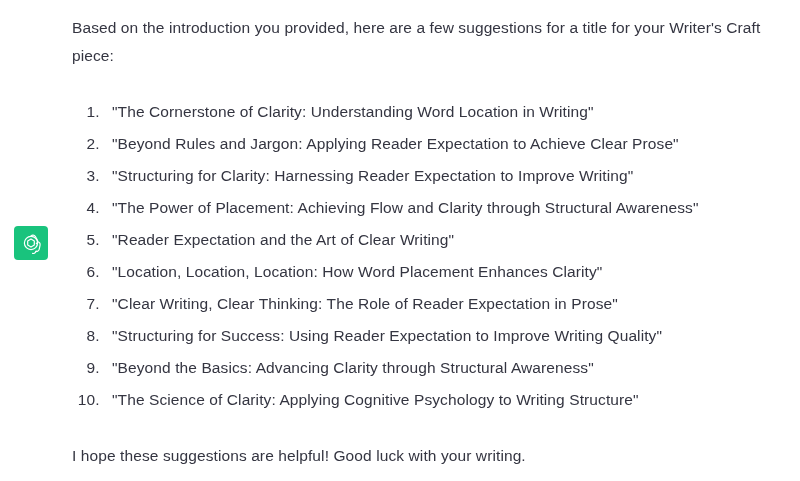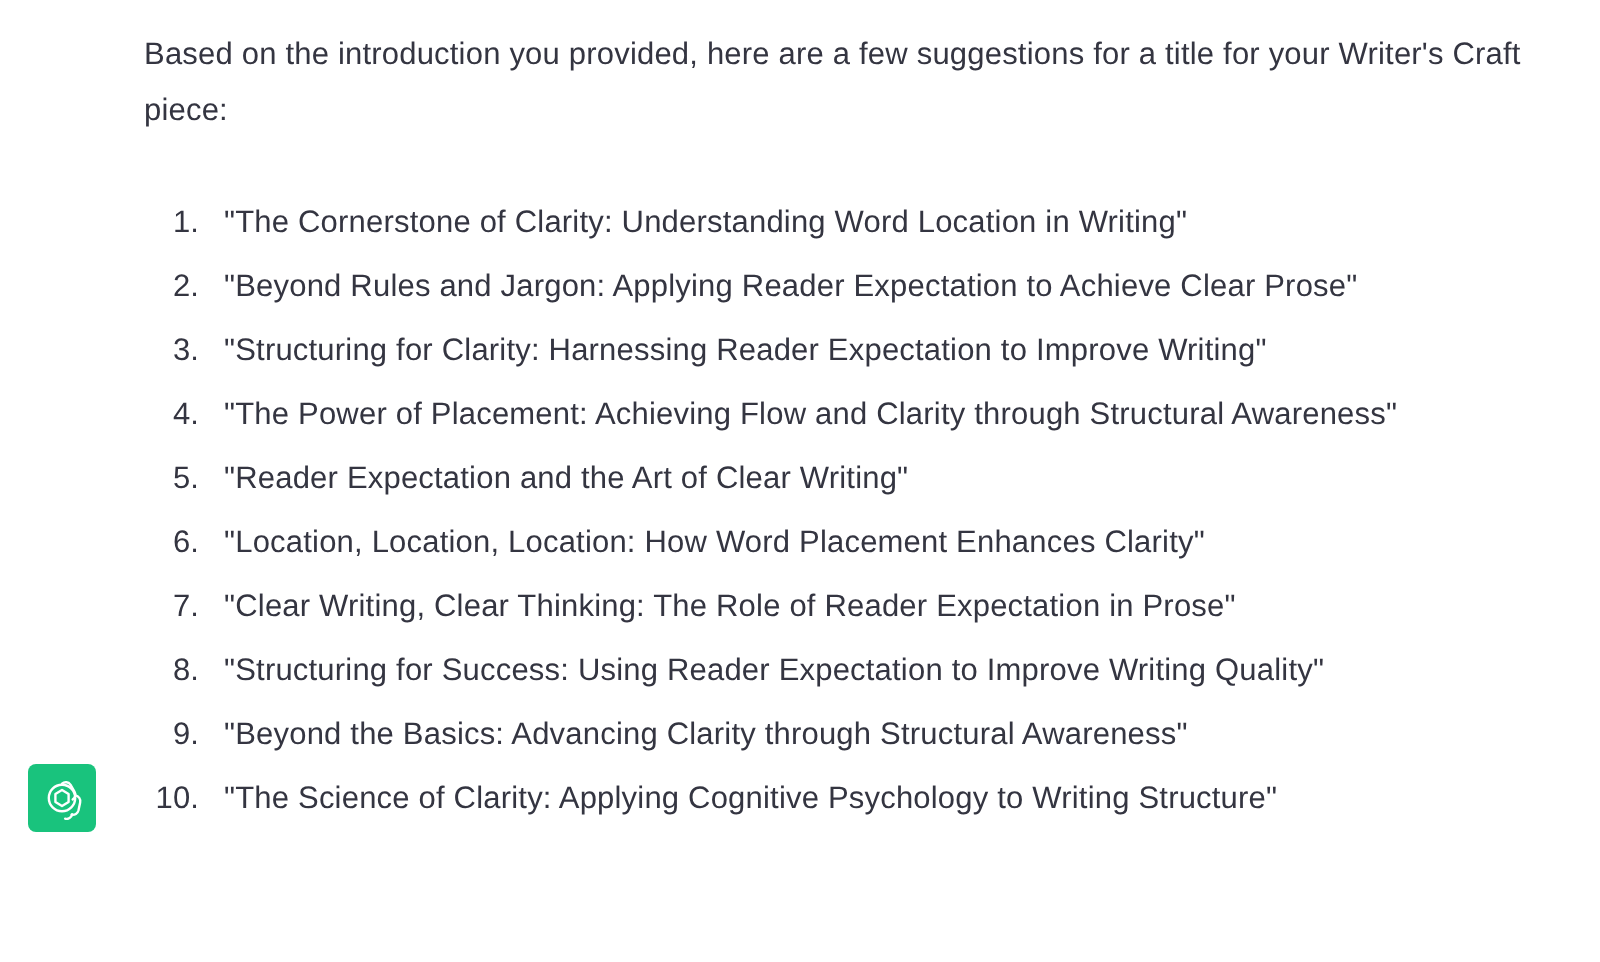"Based on the introduction you" .message-row { align-items: flex-end -> center }
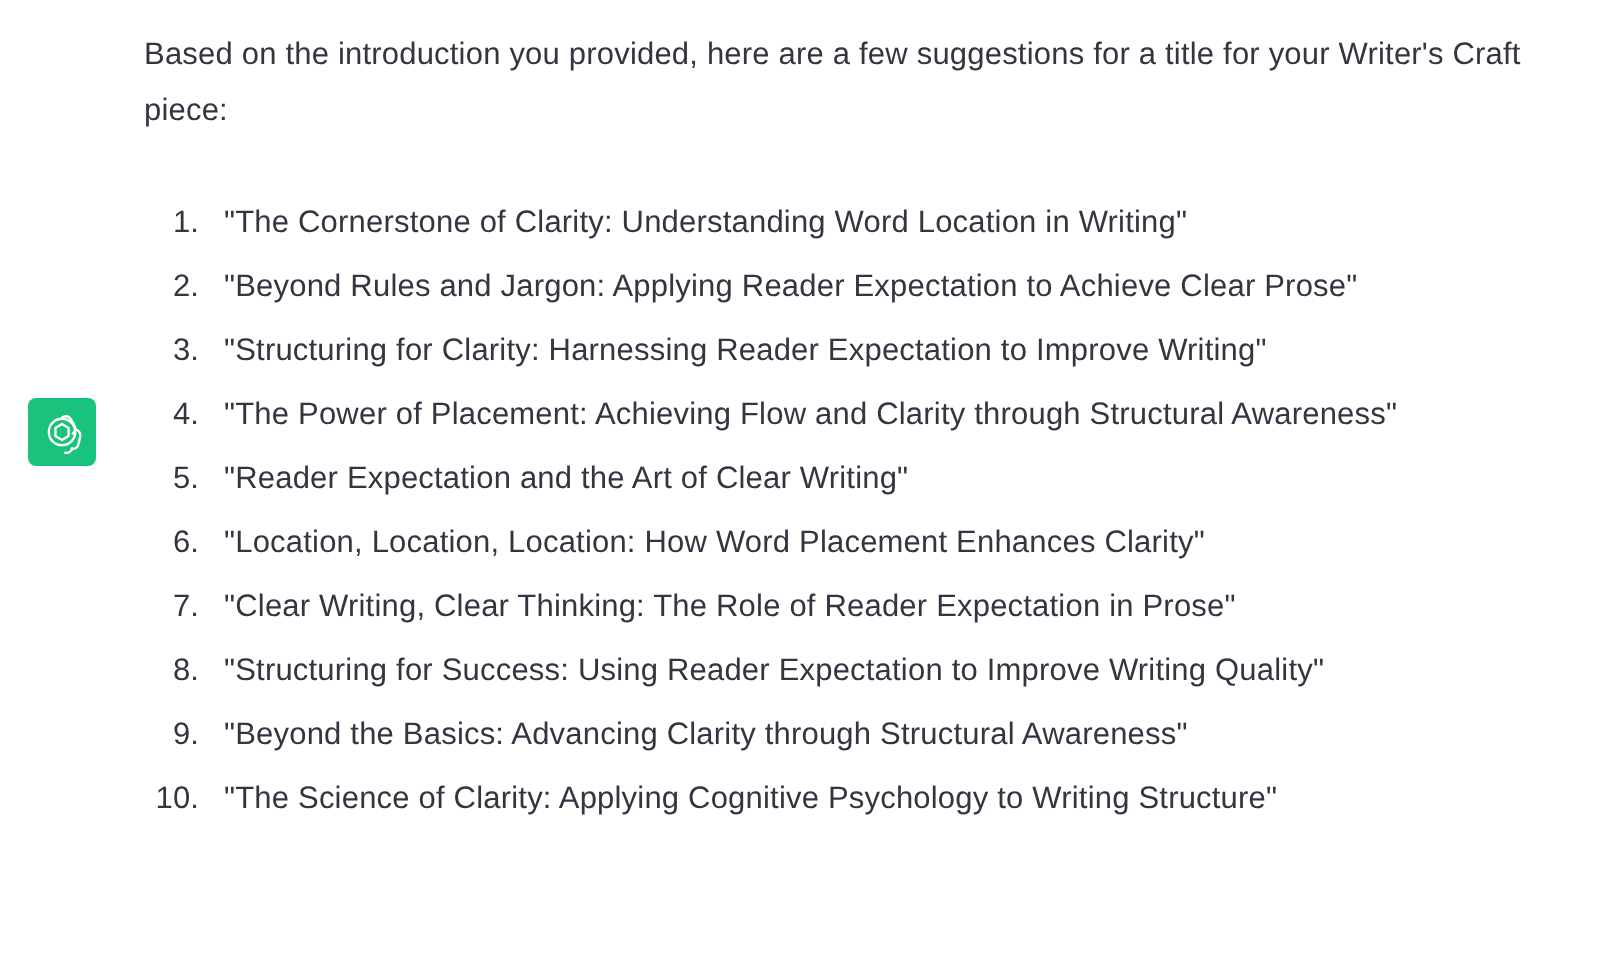"I hope these suggestions are" p.para { html: none -> <p>I hope these suggestions are helpful! Good luck with your writing.</p> }
